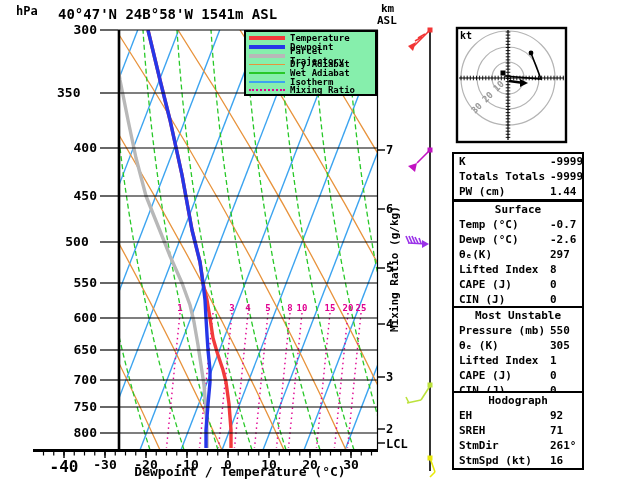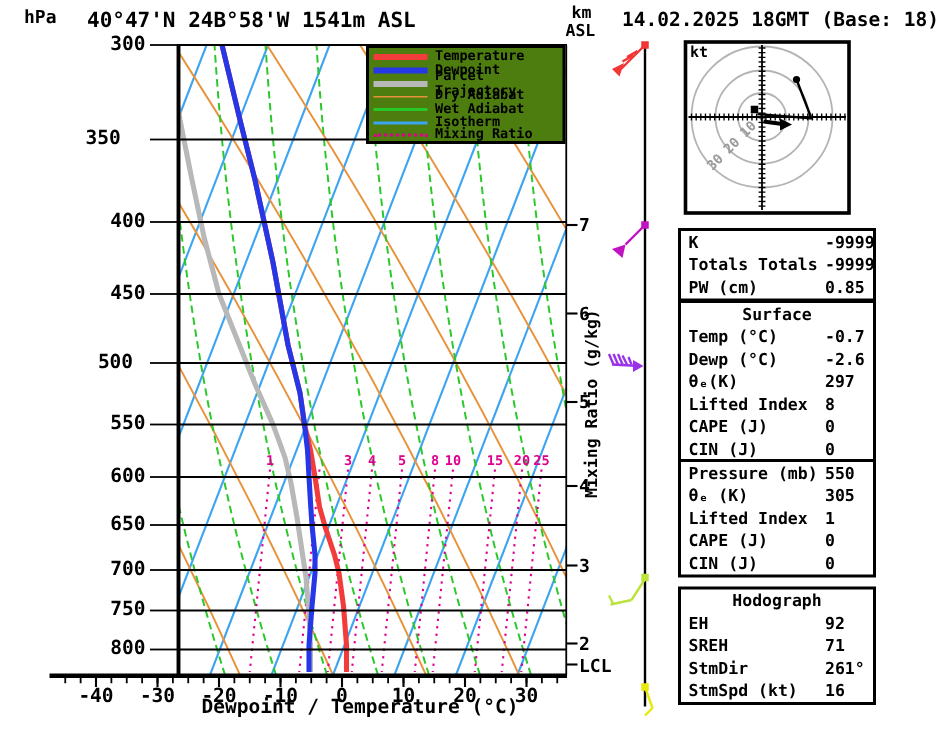"14.02.2025 18GMT (Base: 18)" div.abs { html: <div>14.02.2025 18GMT (Base: 18)</div> -> none }
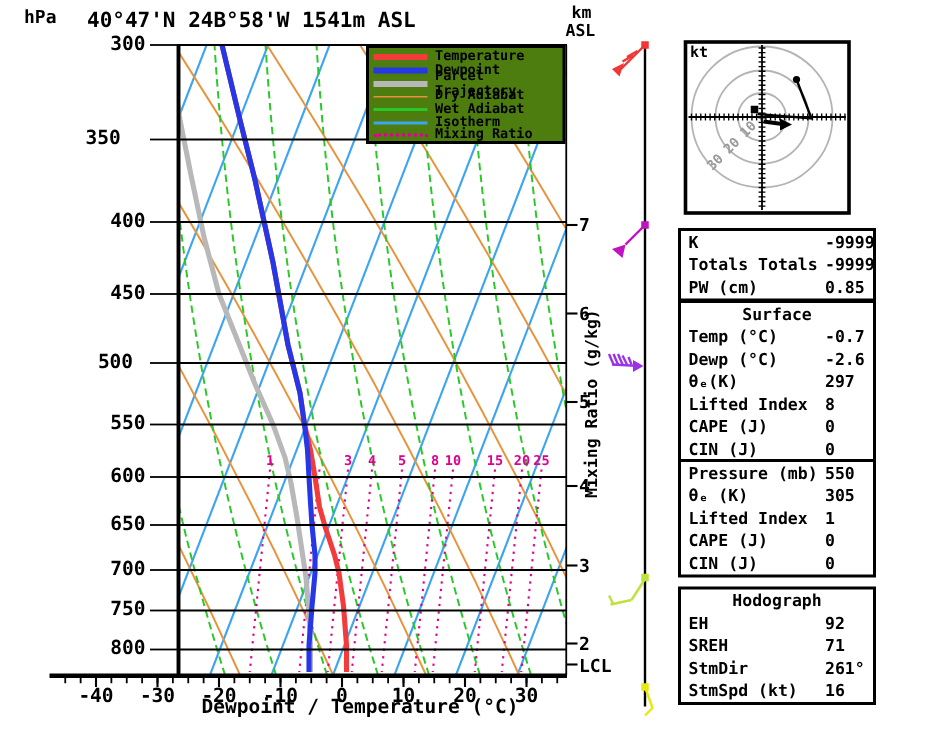"Temperature" .legendbox { background: #4d7c0f -> #86efac }
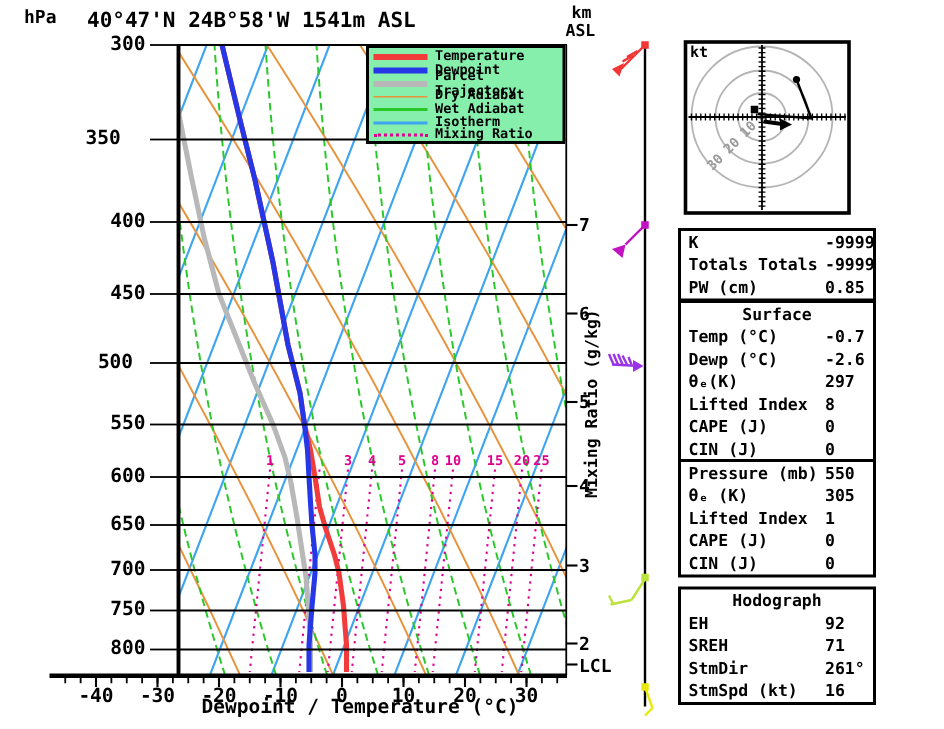"0.85" span.pval { text: 0.85 -> 1.44 }
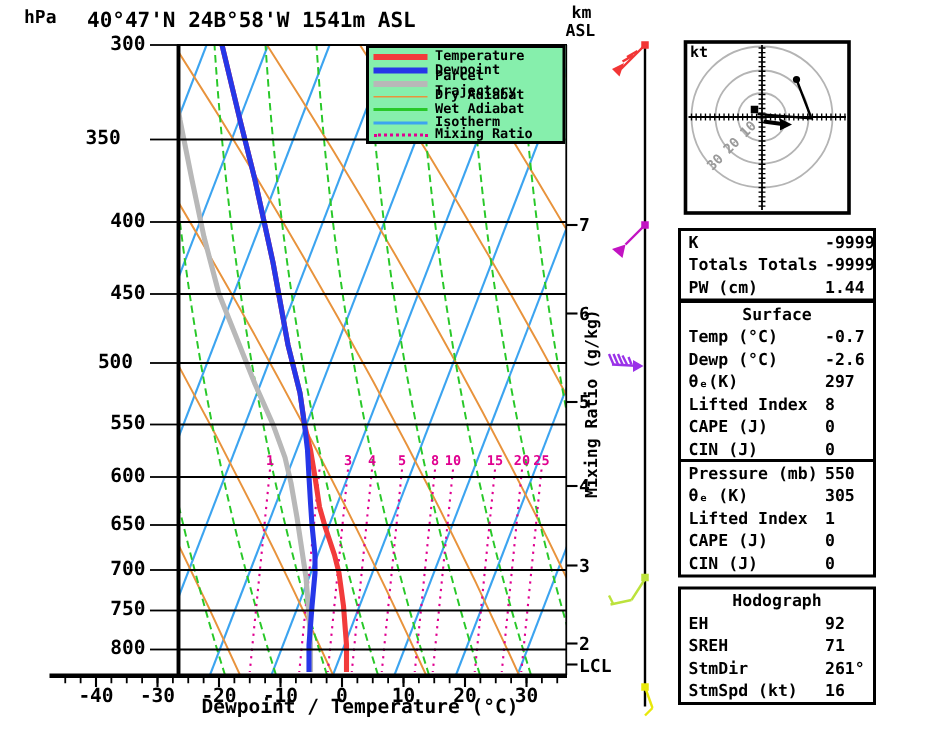"Most Unstable" div.phead { html: none -> <div>Most Unstable</div> }
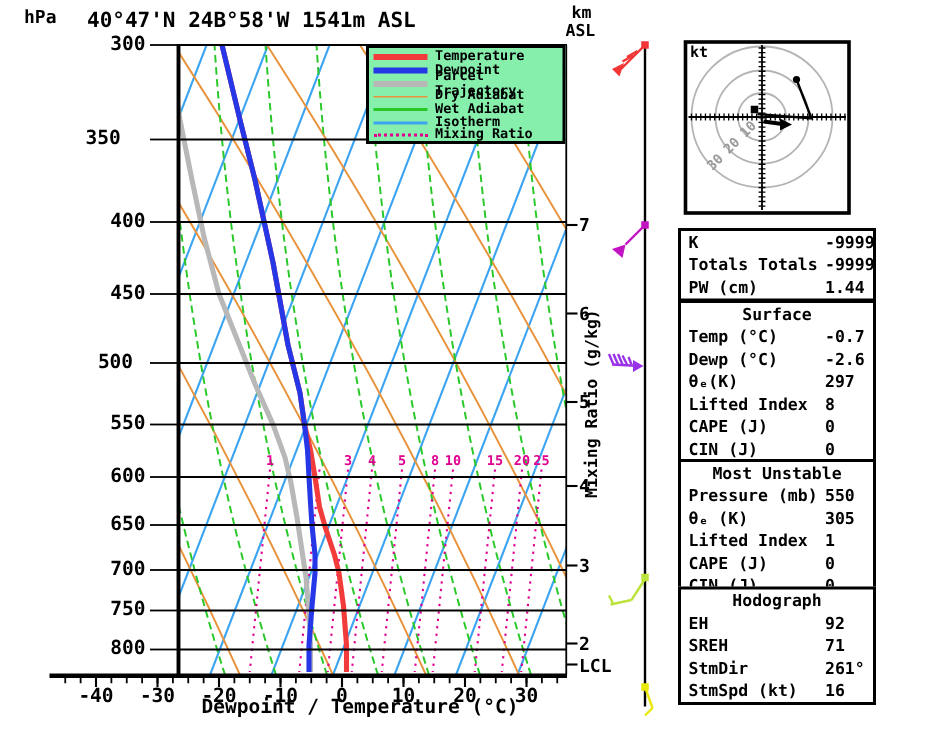"-40" span.abs { font-size: 13px -> 16px }
